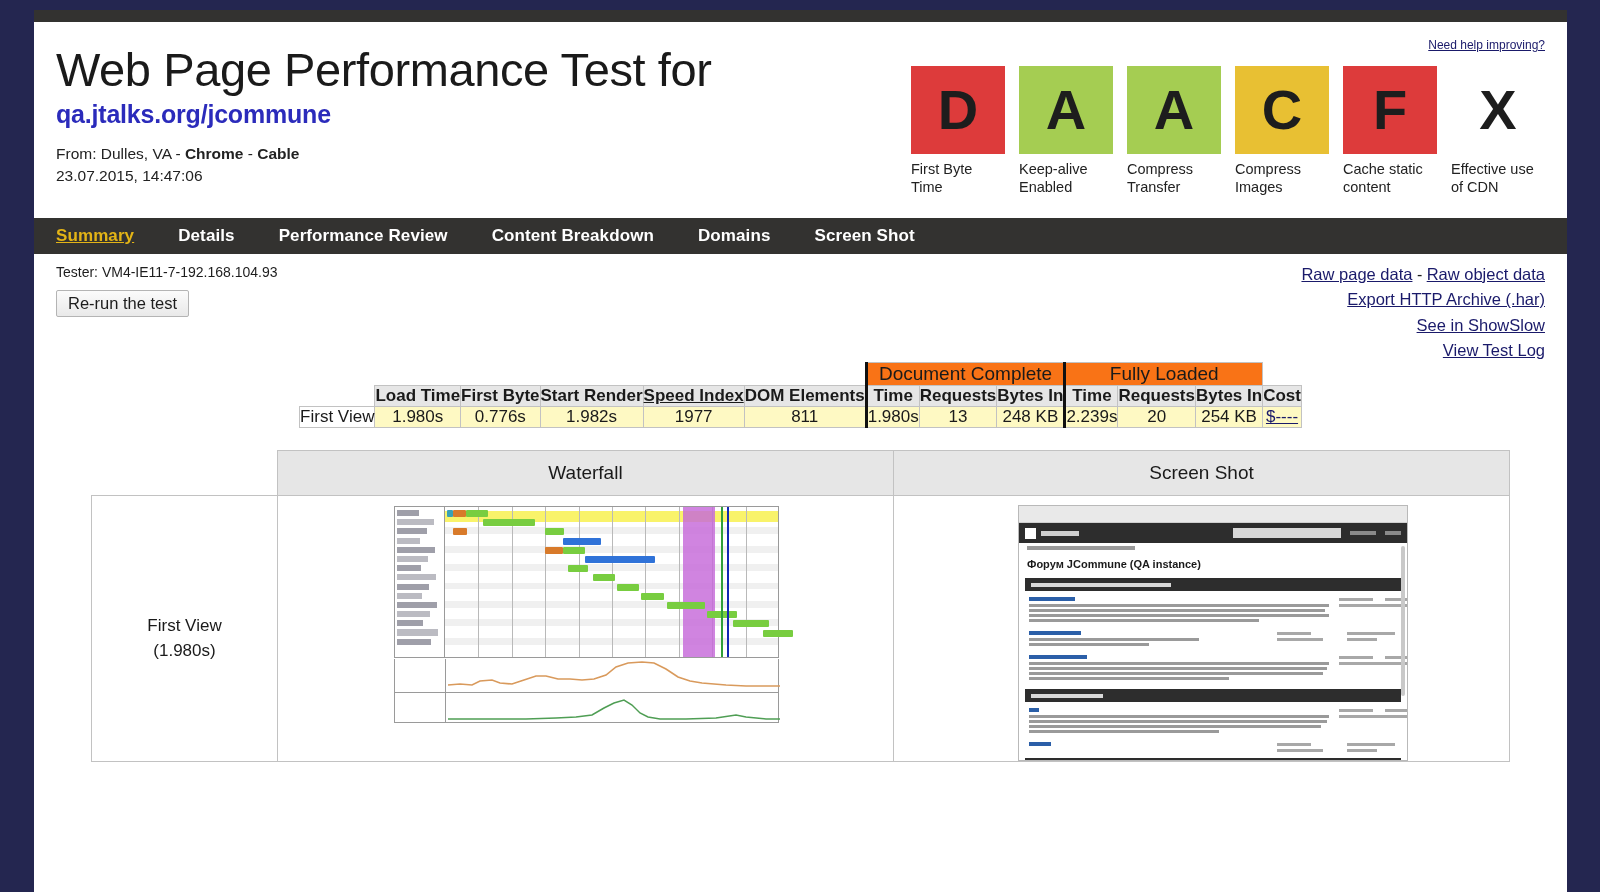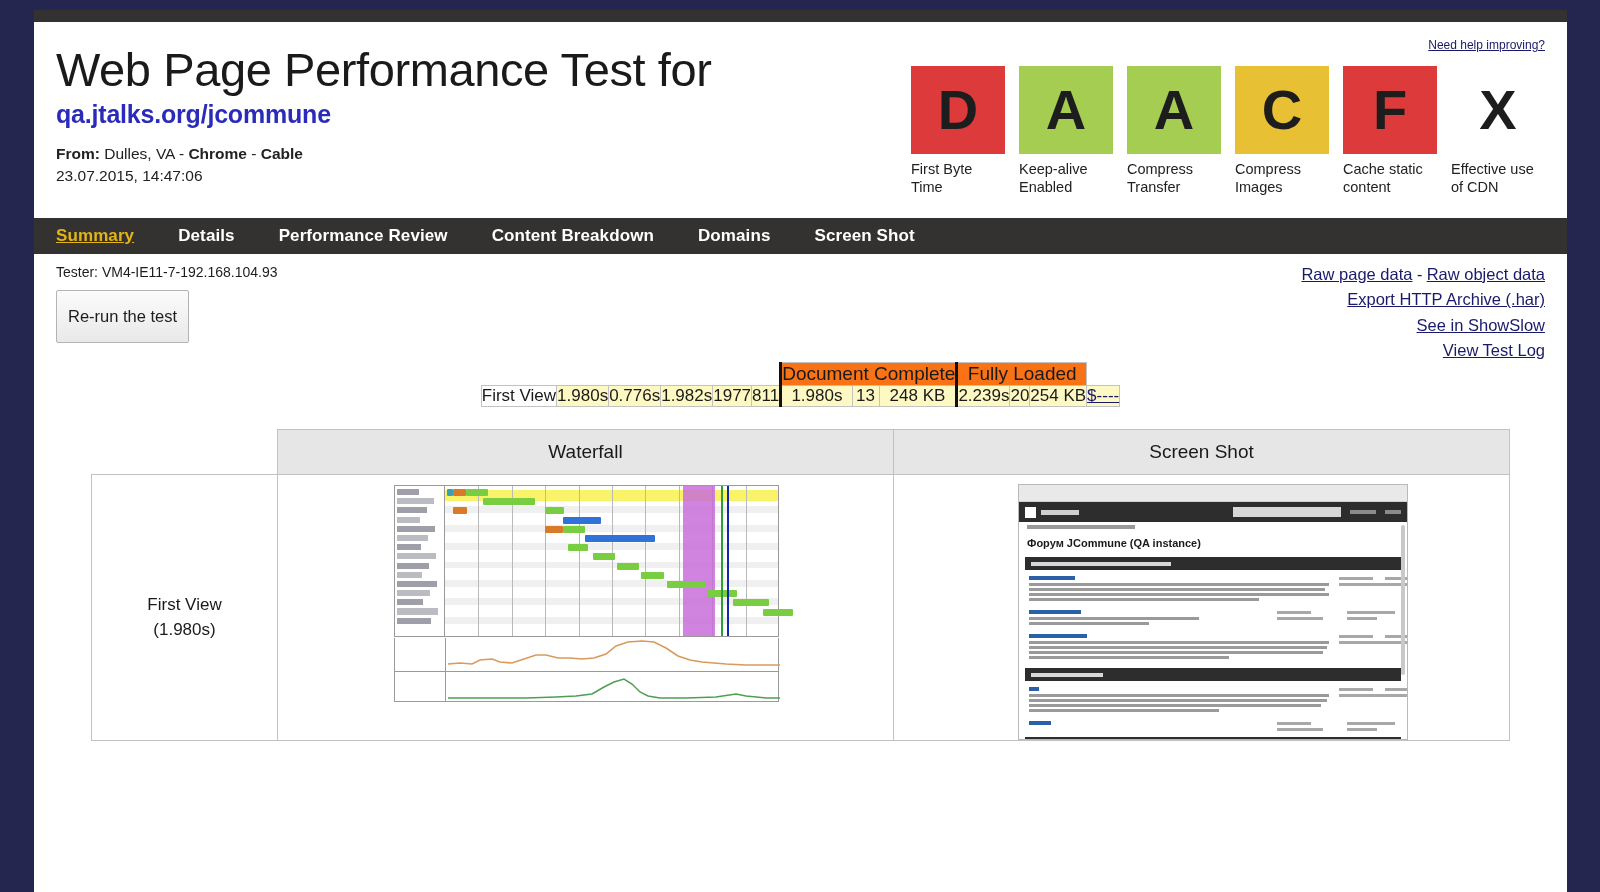"From:" .meta .lbl { font-weight: bold -> normal }
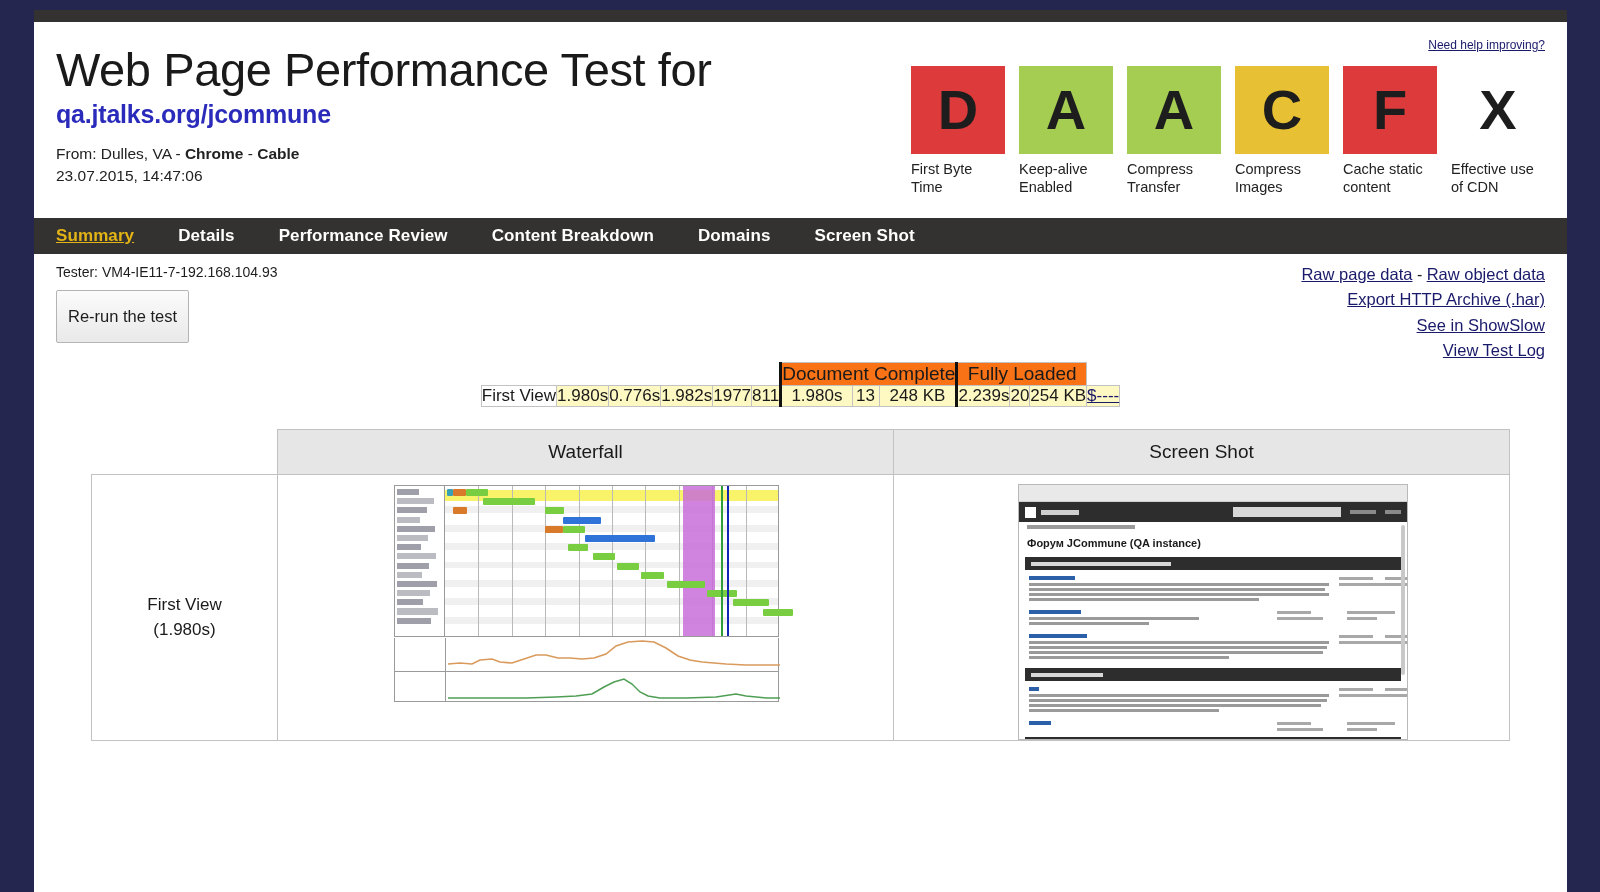"Re-run the test" .rerun { padding: 16px 11px -> 3px 11px }
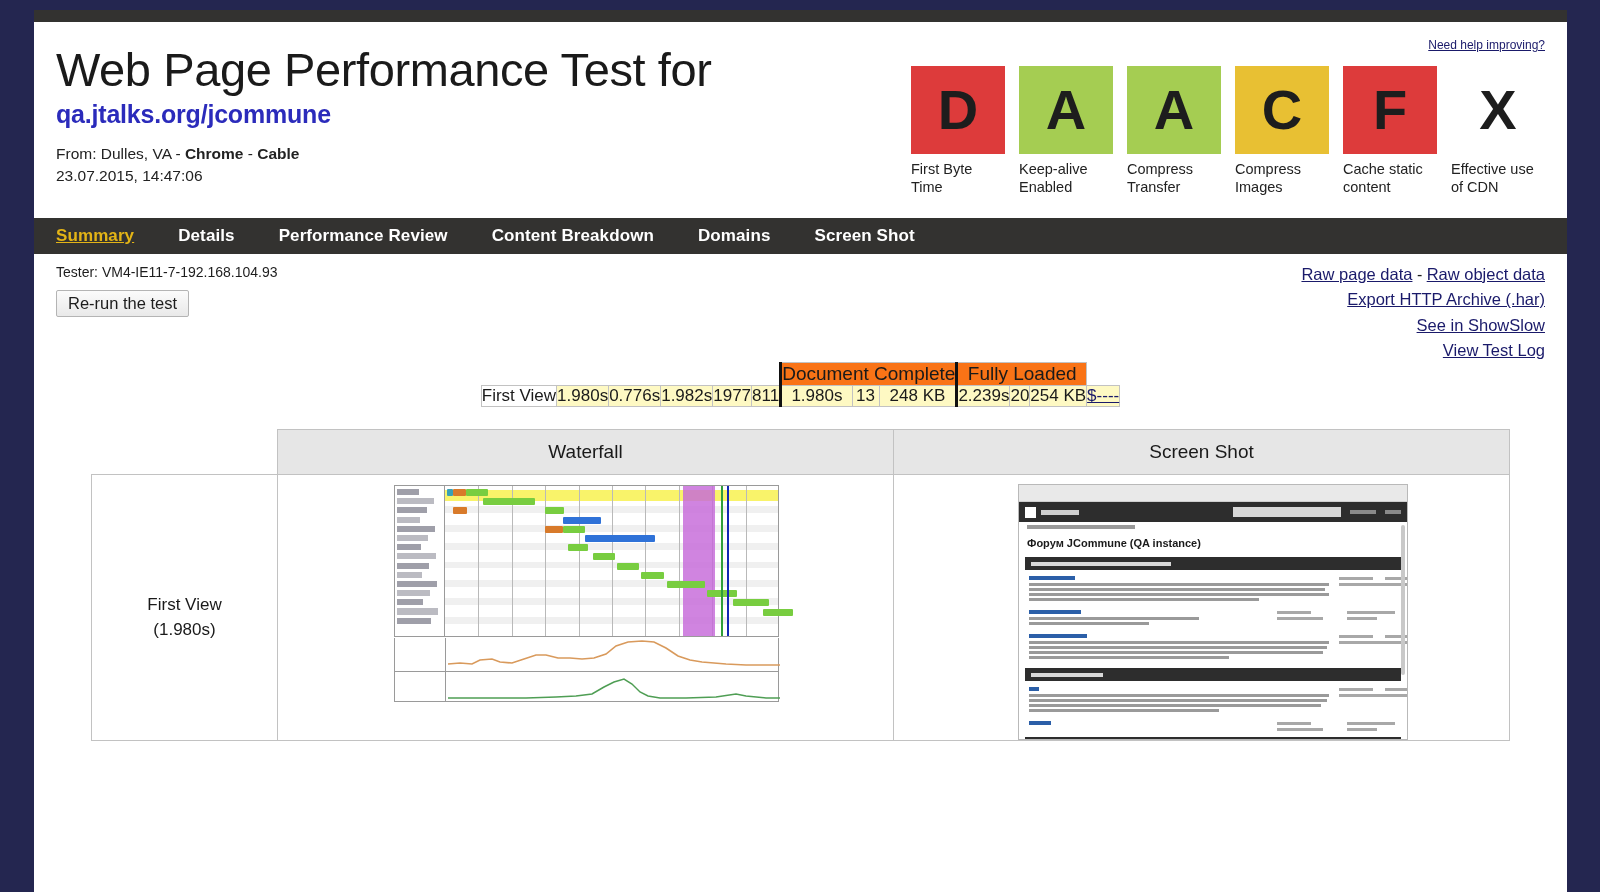"Load Time" tr { html: none -> <tr> <td></td> <td>Load Time</td> <td>First Byte</td> <td>Start Render</td> <td>Speed Index</td> <td>DOM Elements</td> <td>Time</td> <td>Requests</td> <td>Bytes In</td> <td>Time</td> <td>Requests</td> <td>Bytes In</td> <td>Cost</td> </tr> }
